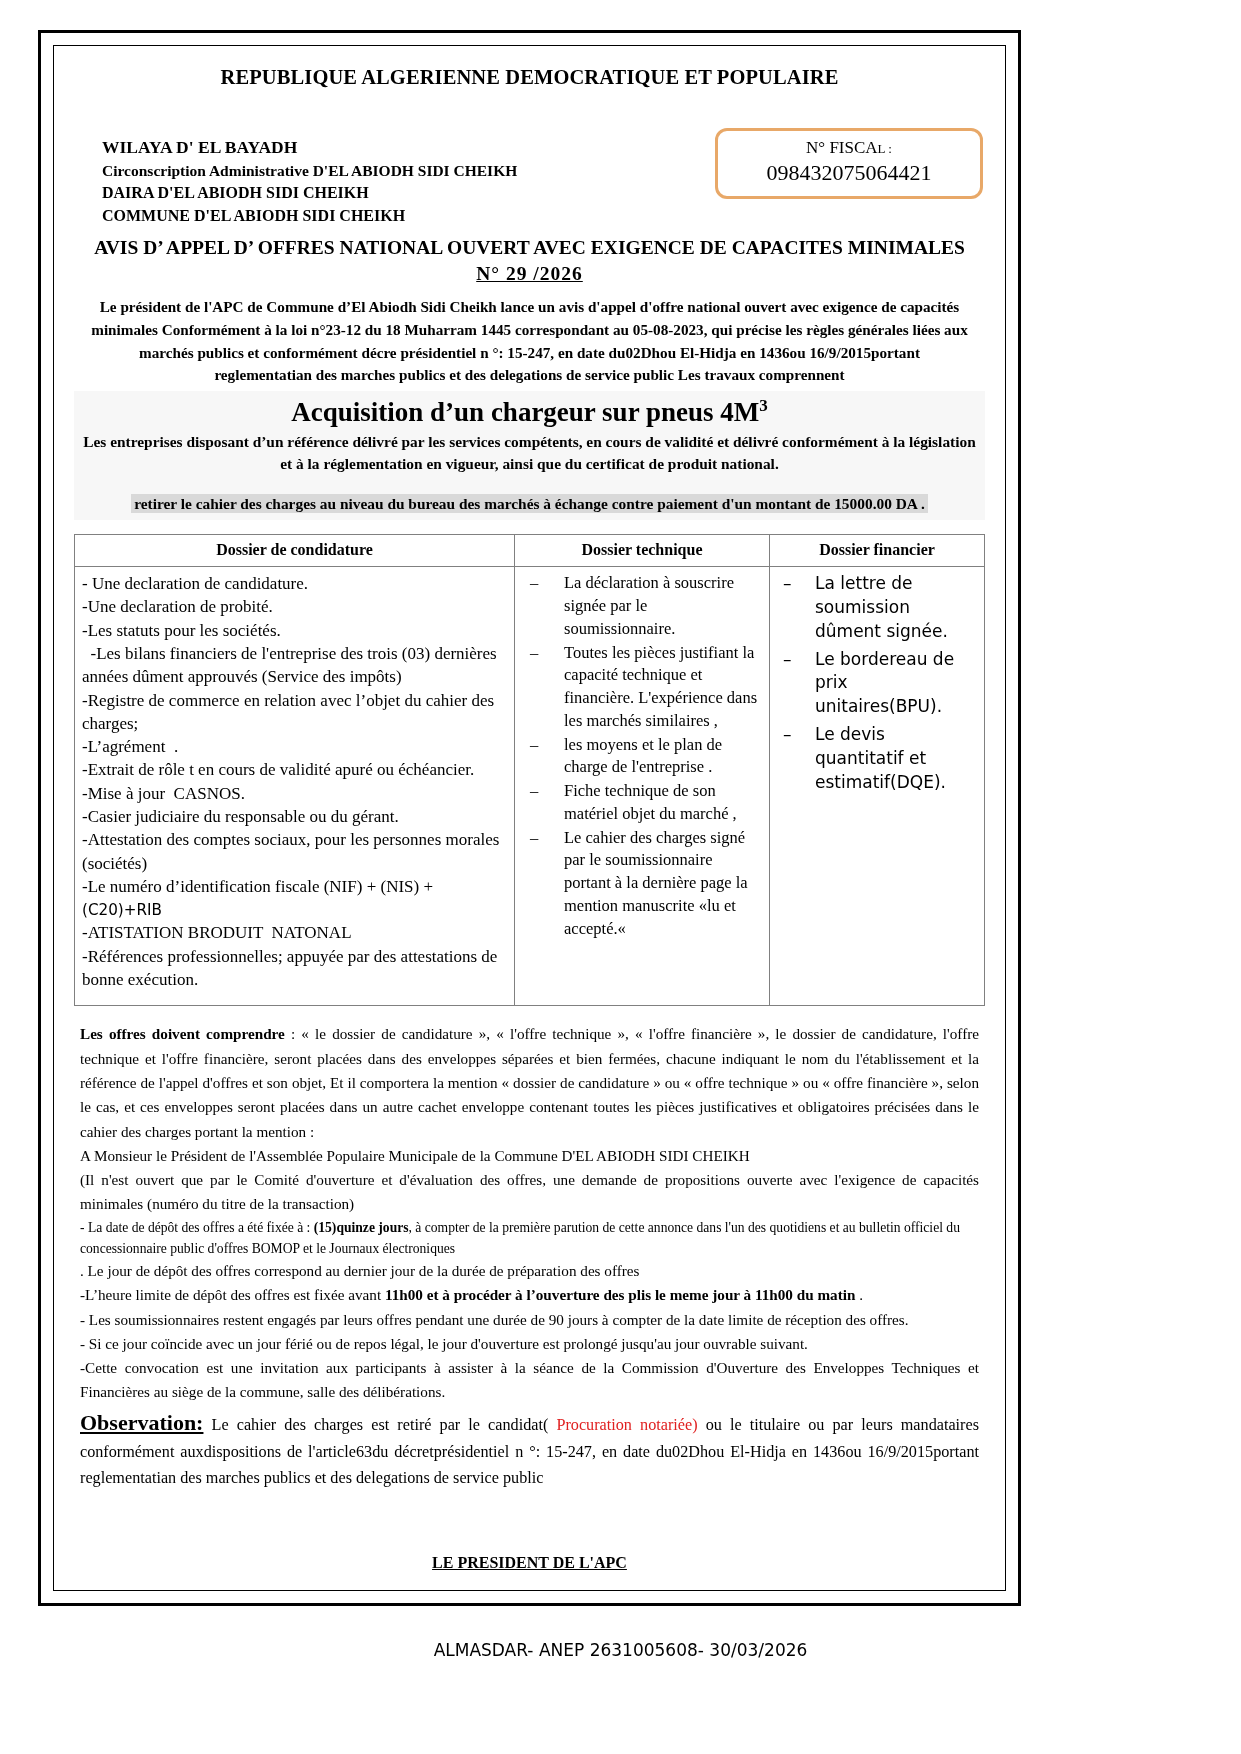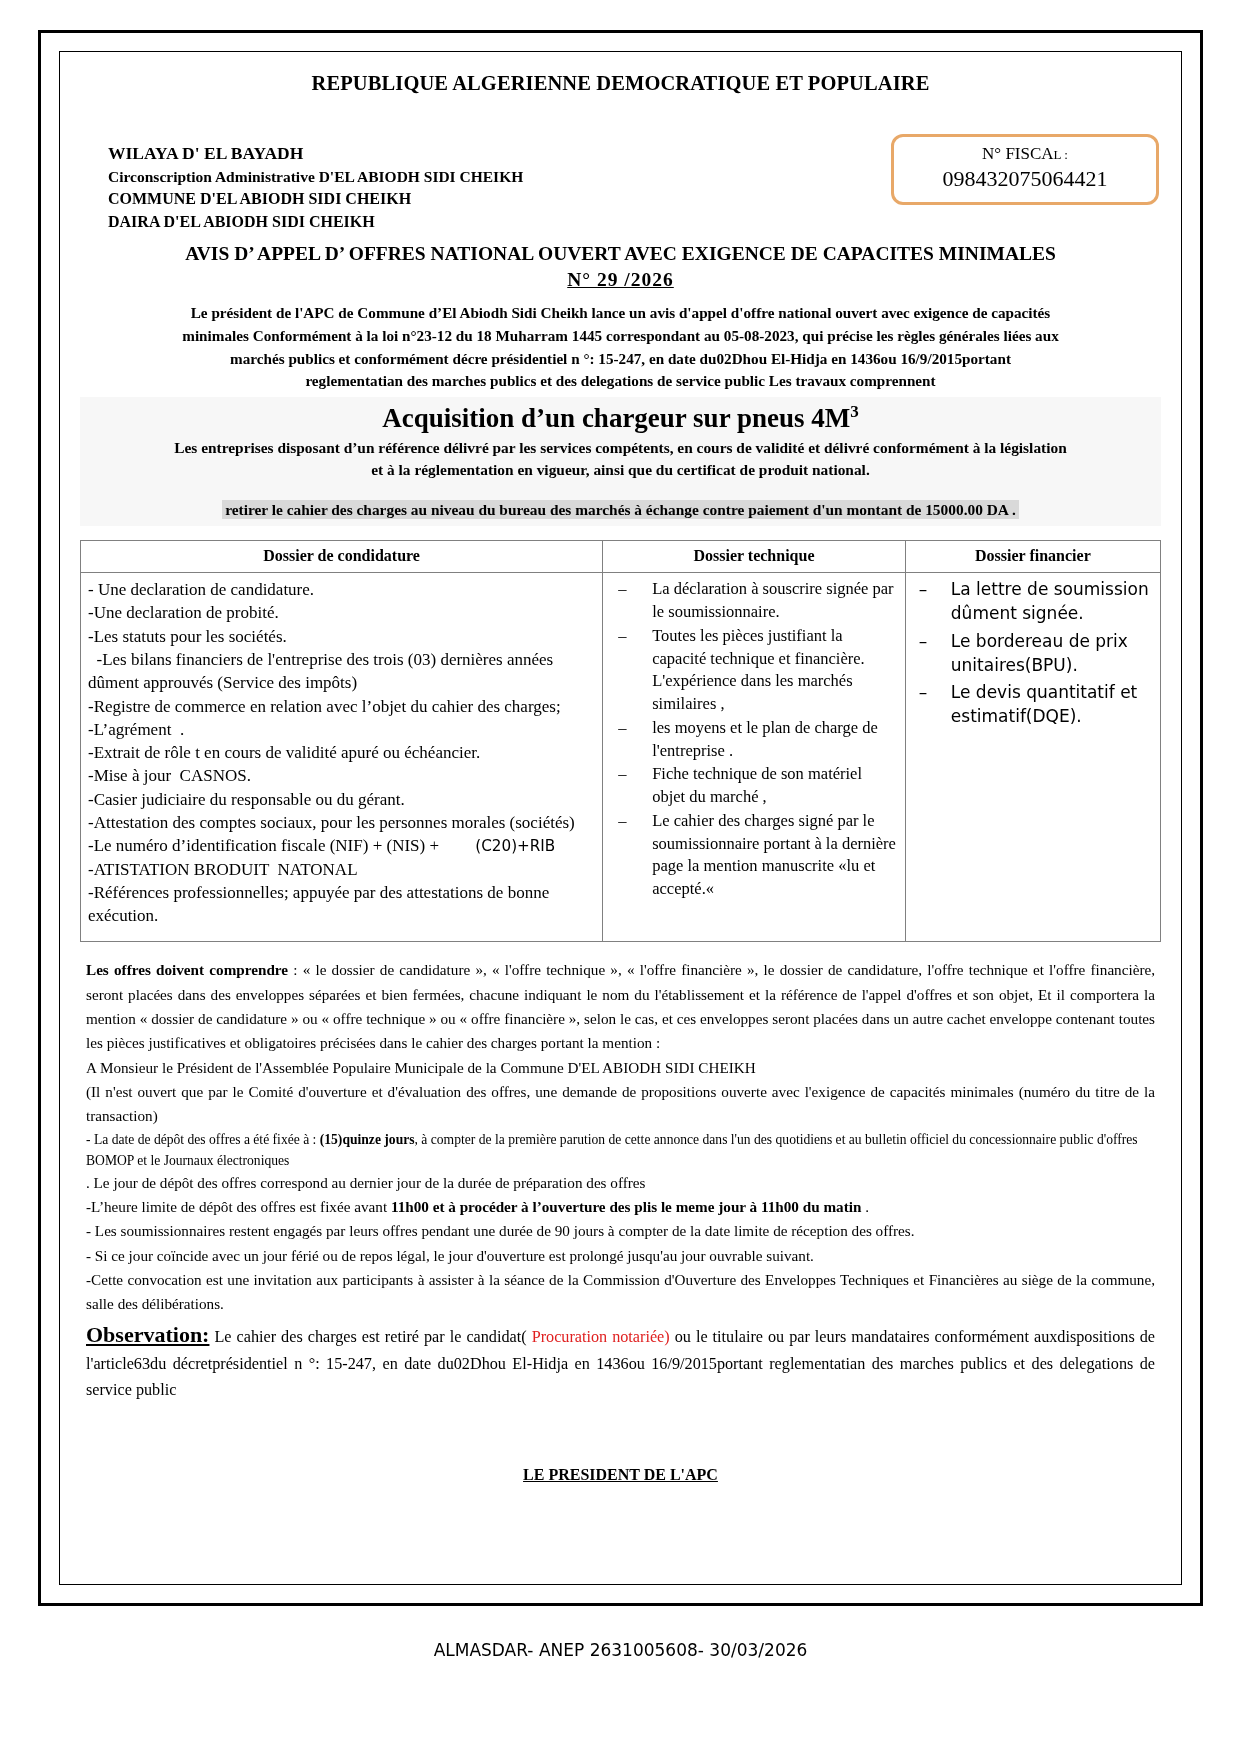"REPUBLIQUE ALGERIENNE DEMOCRATIQUE ET" .page-outer { padding: 18px -> 12px; width: 1165px -> 983px }
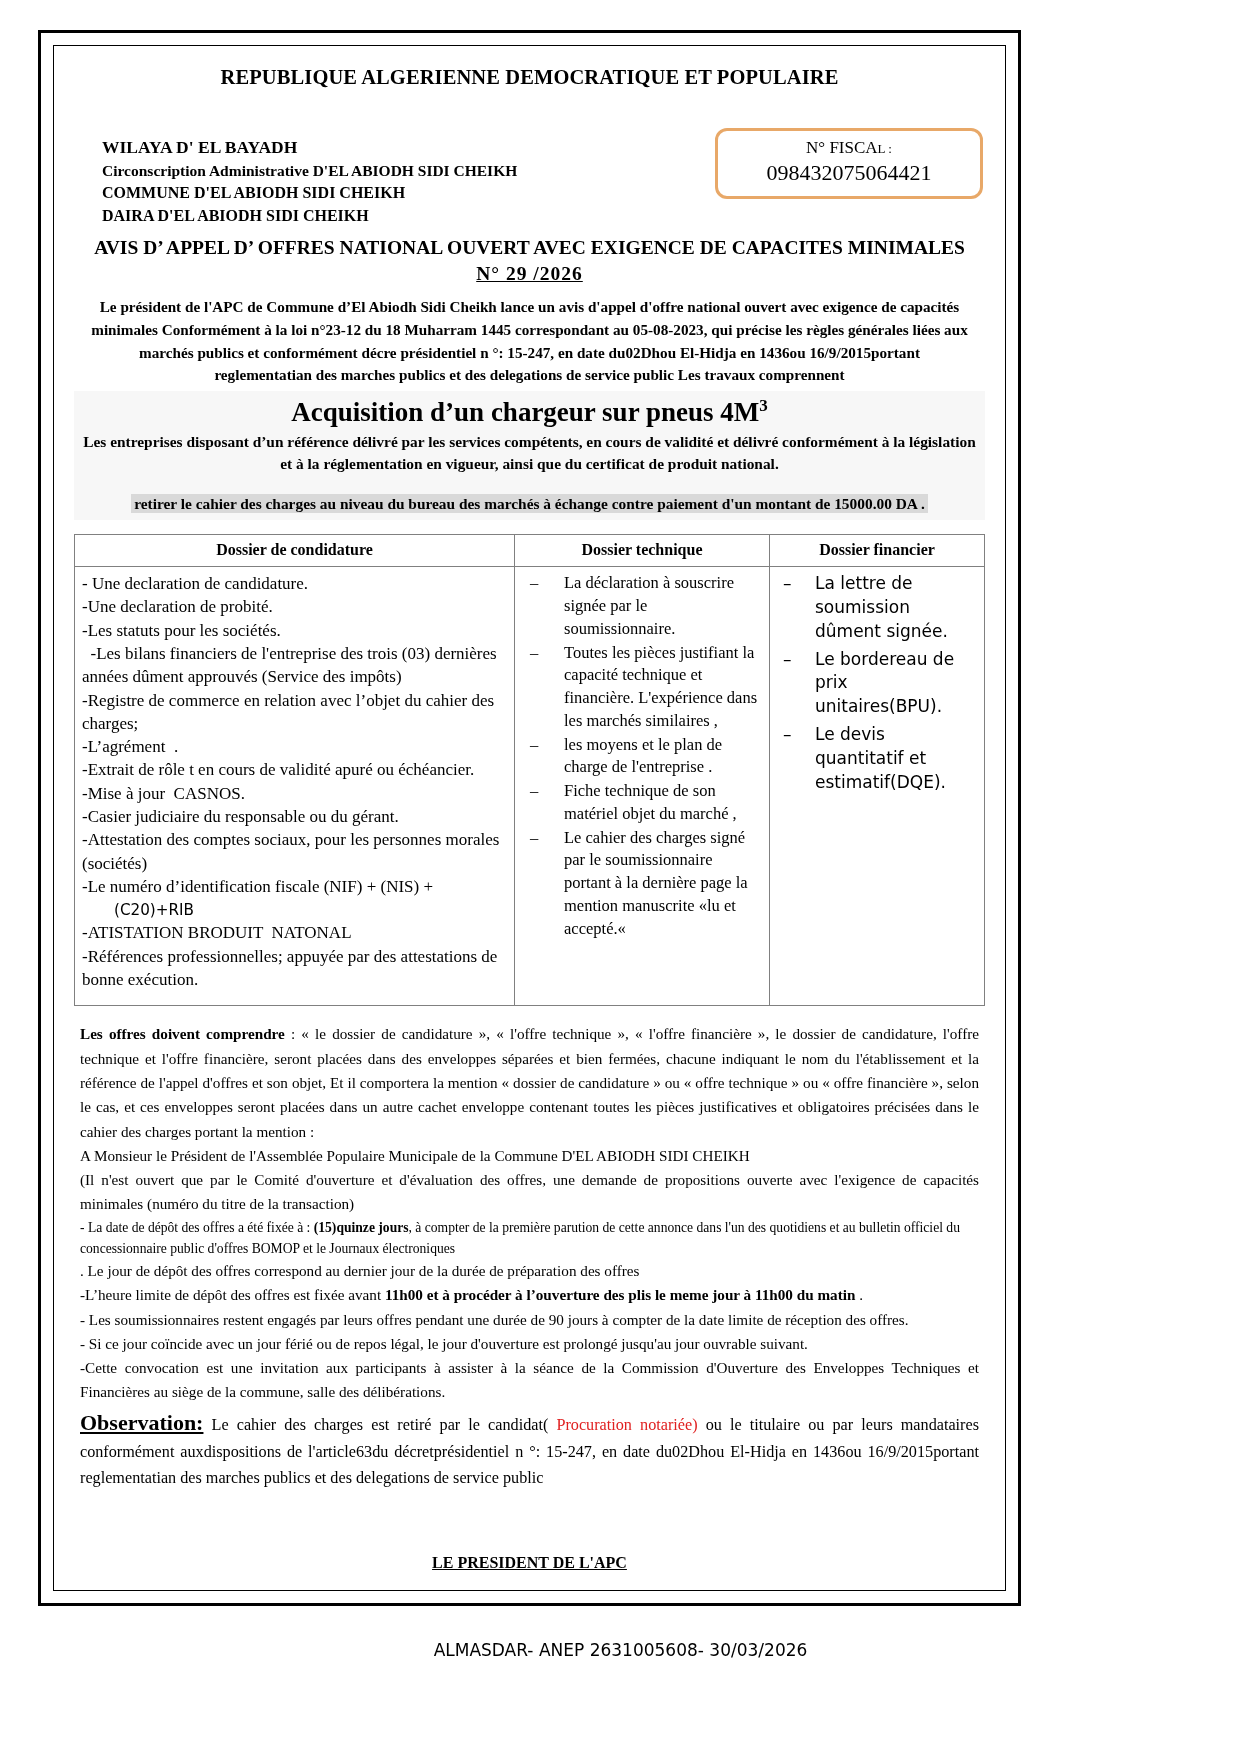"COMMUNE D'EL ABIODH SIDI CHEIKH" div { order: before "DAIRA D'EL ABIODH SIDI CHEIKH" -> after "DAIRA D'EL ABIODH SIDI CHEIKH" }
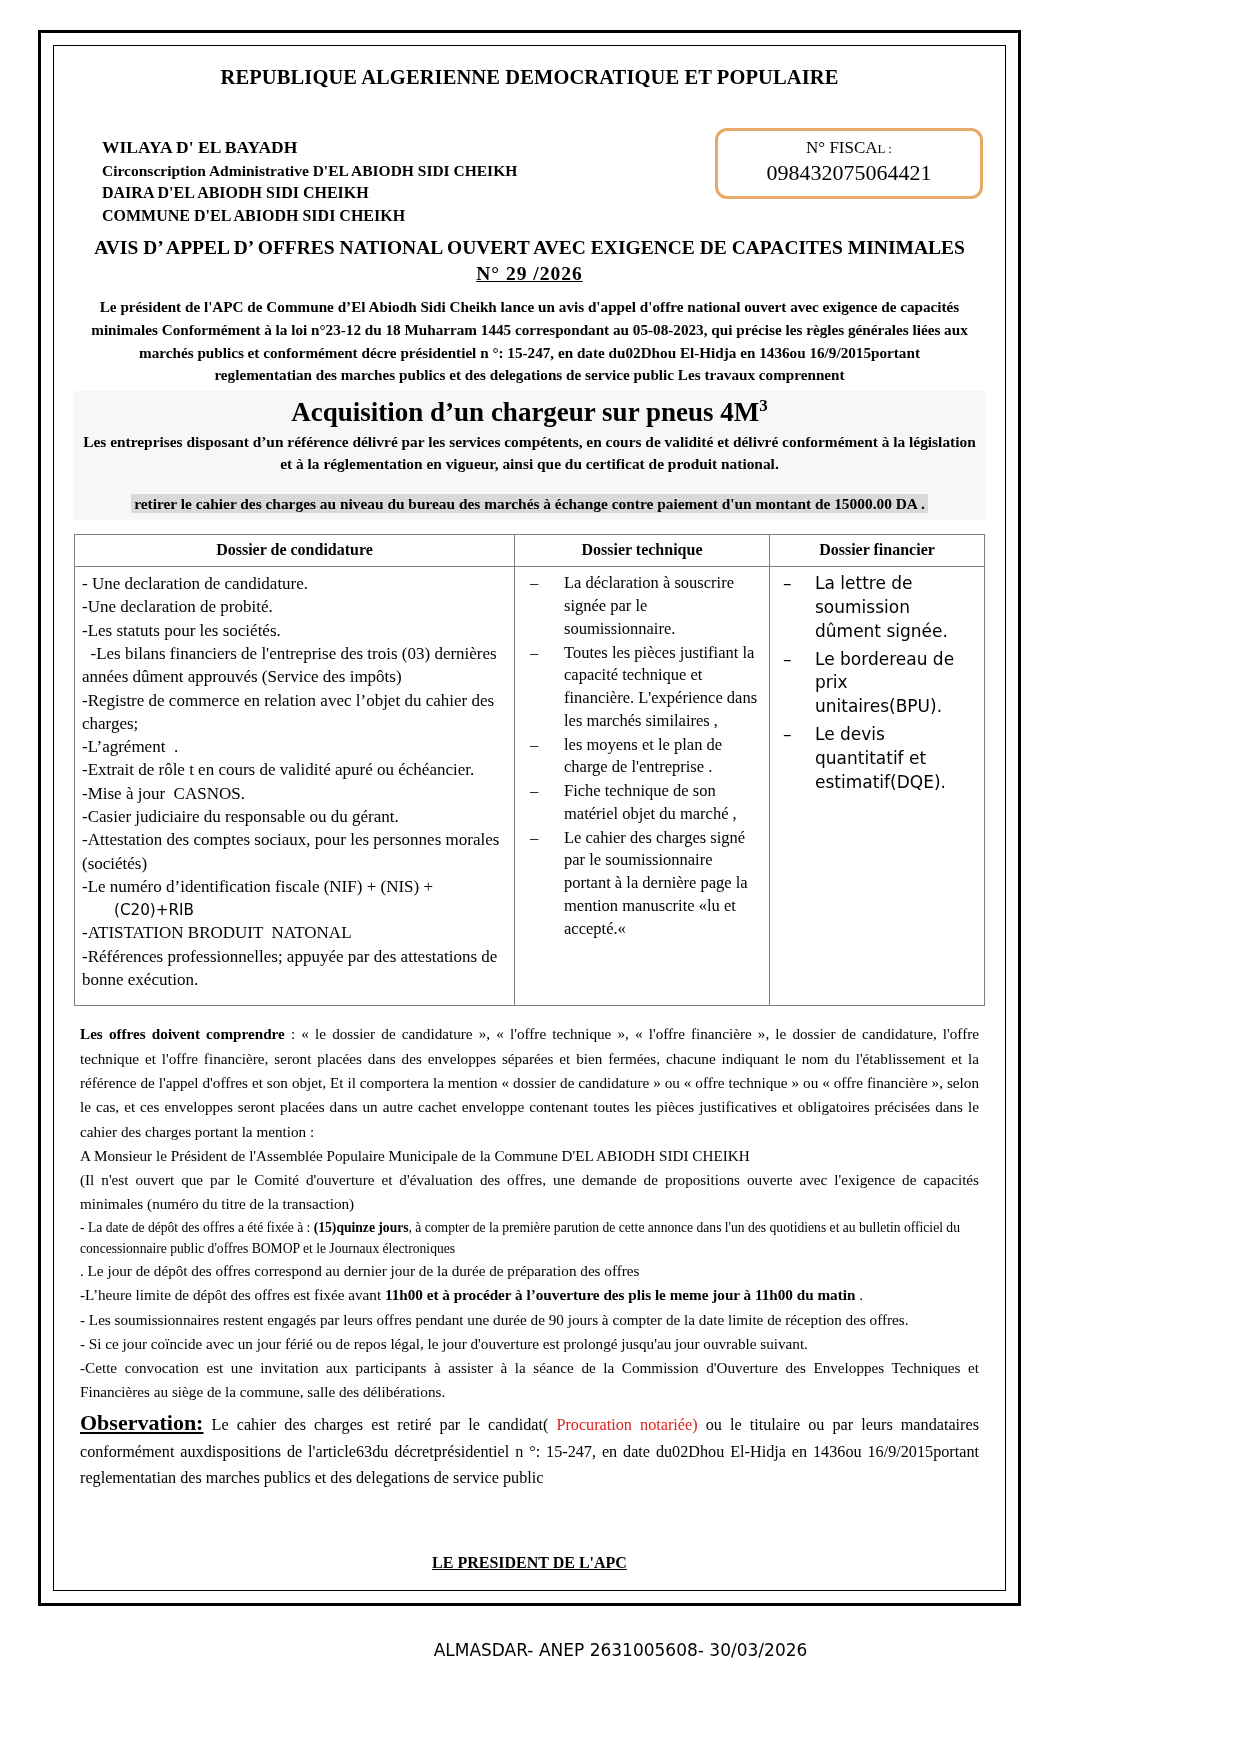"(C20)+RIB" td.cell-candidature .sans { margin-left: 32px -> none }
